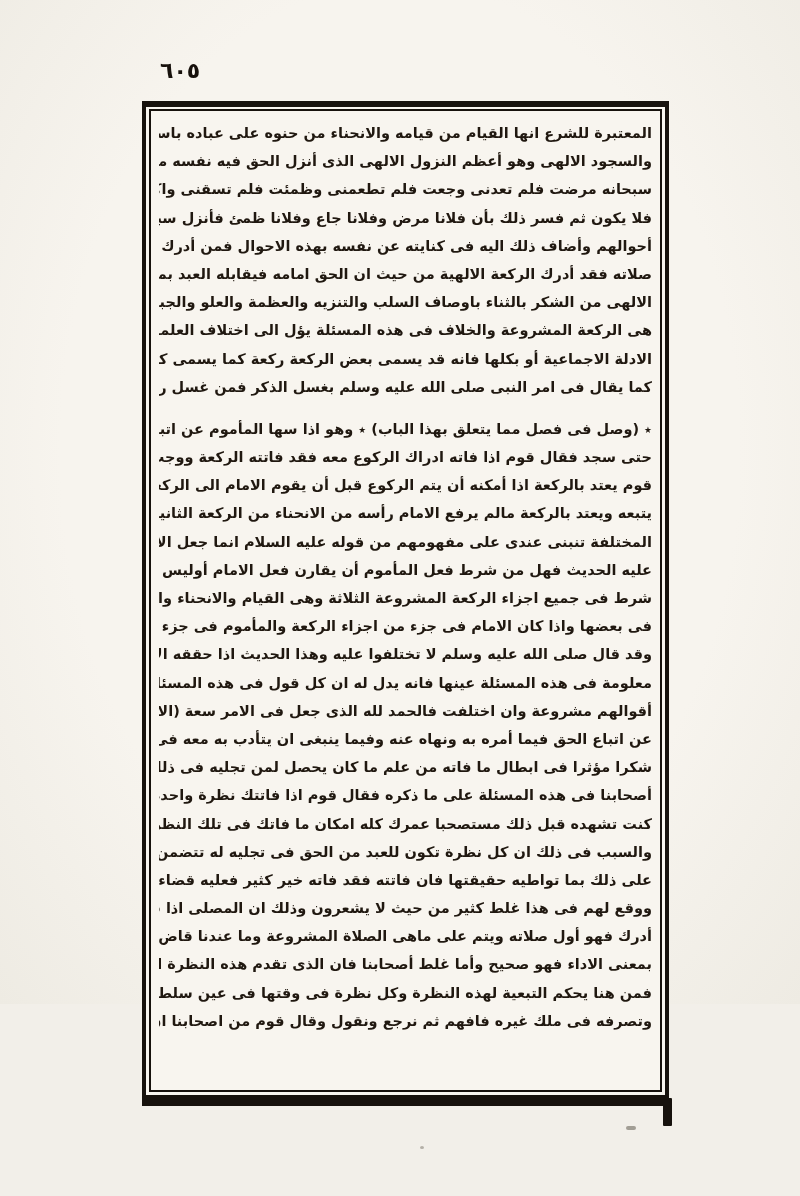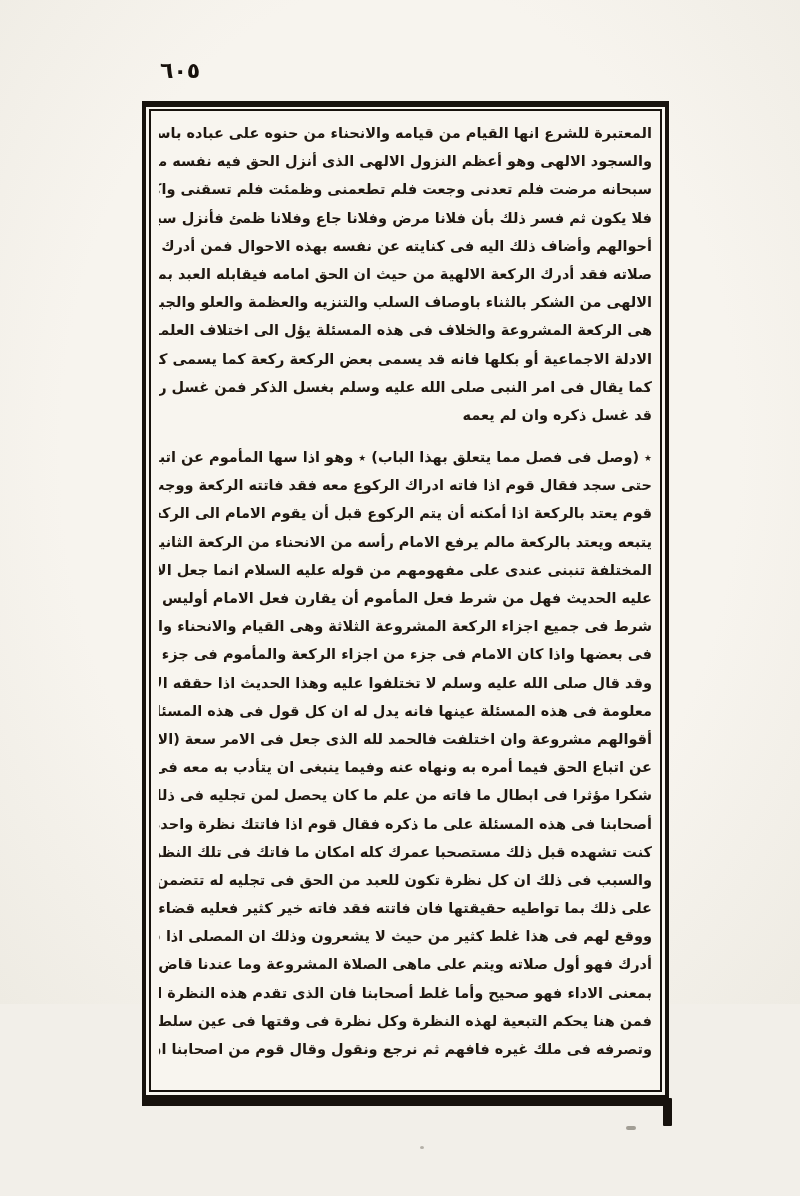"قد غسل ذكره وان لم" div.line { html: <div>قد غسل ذكره وان لم يعمه</div> -> none }
